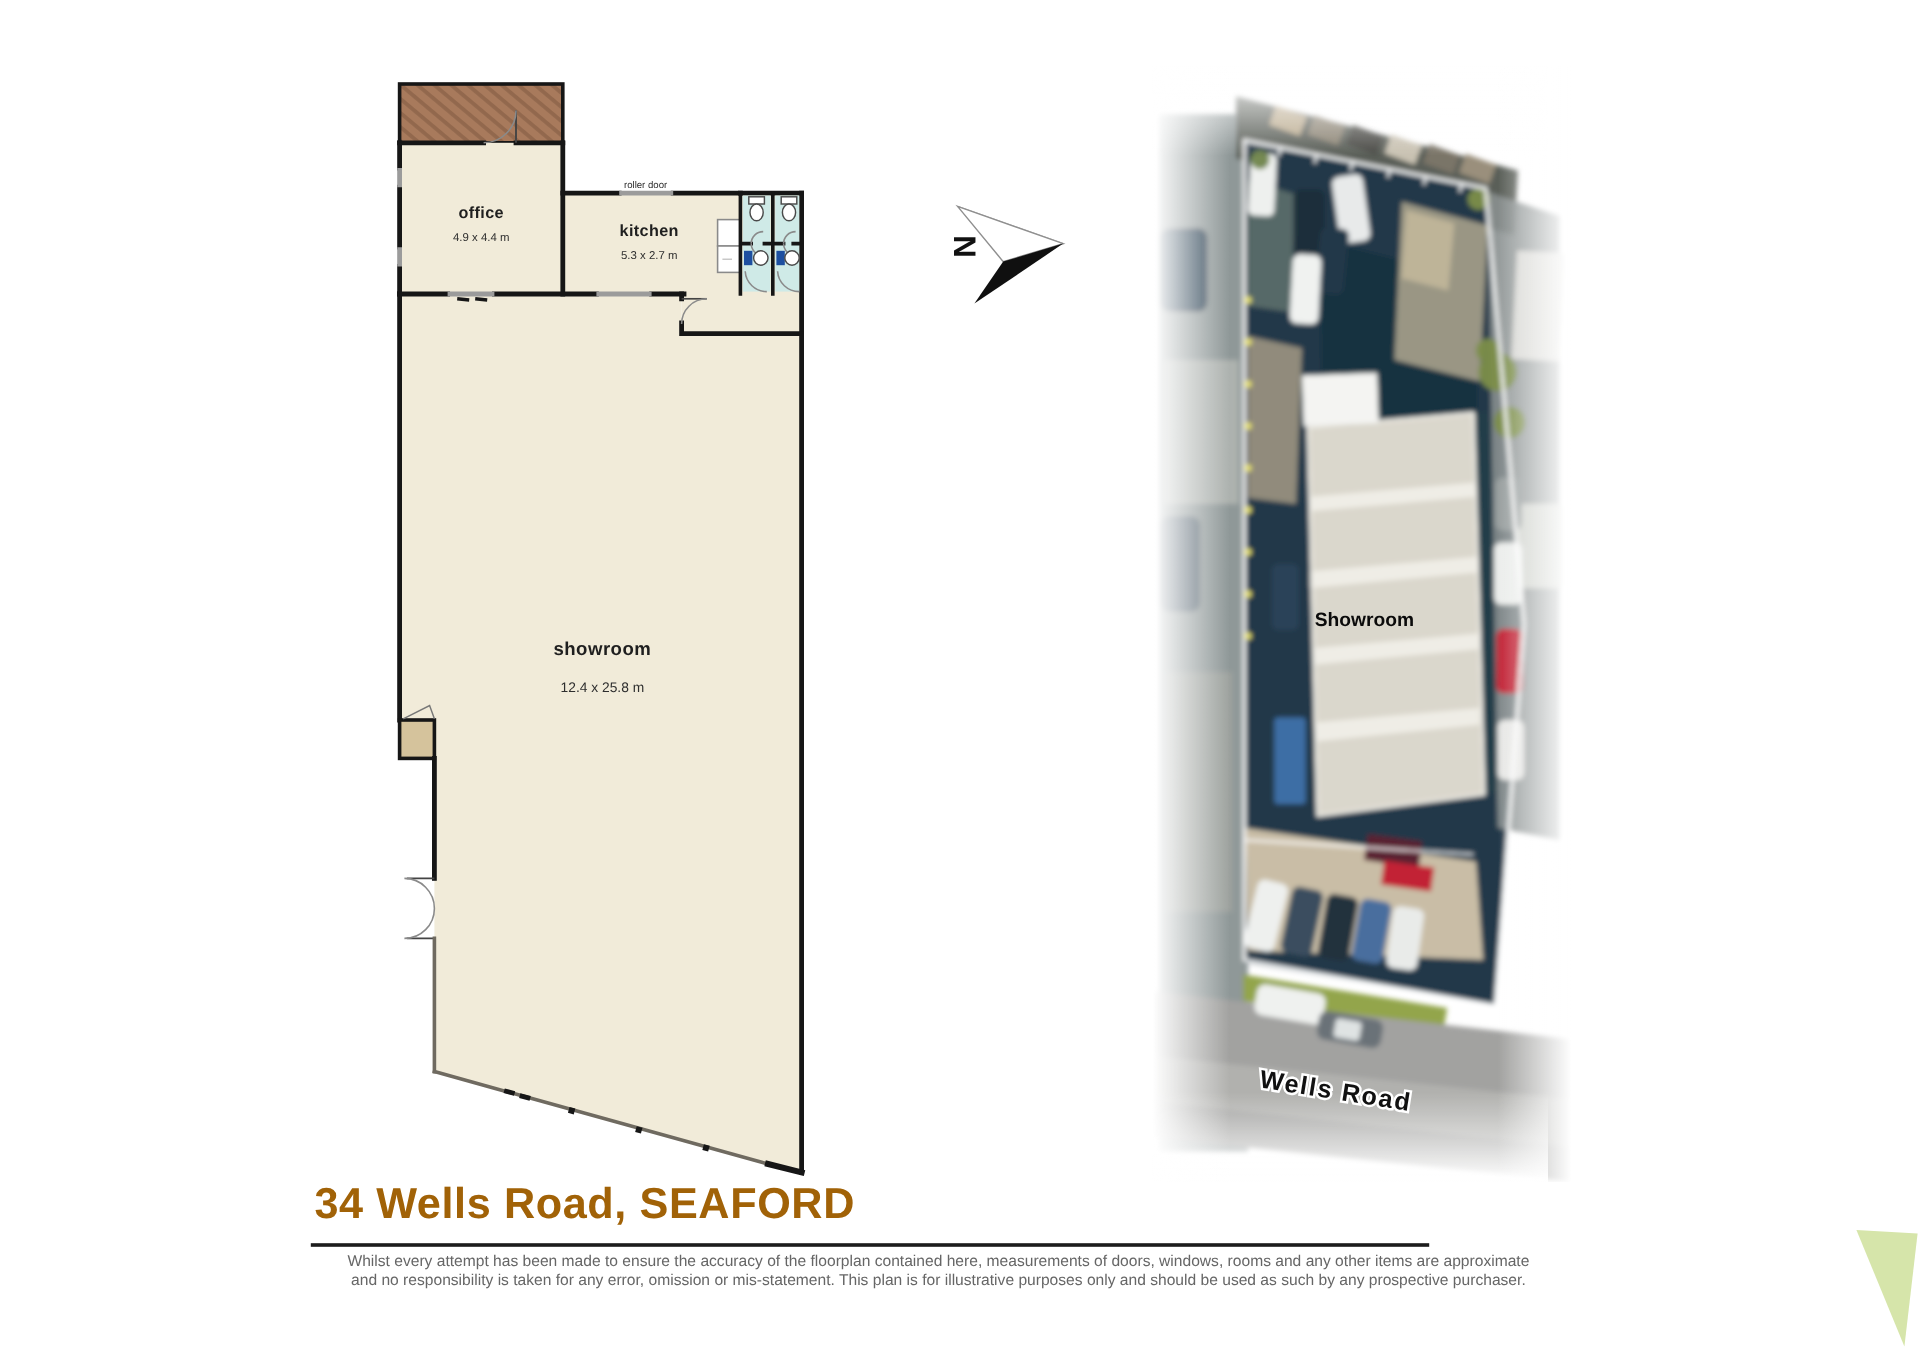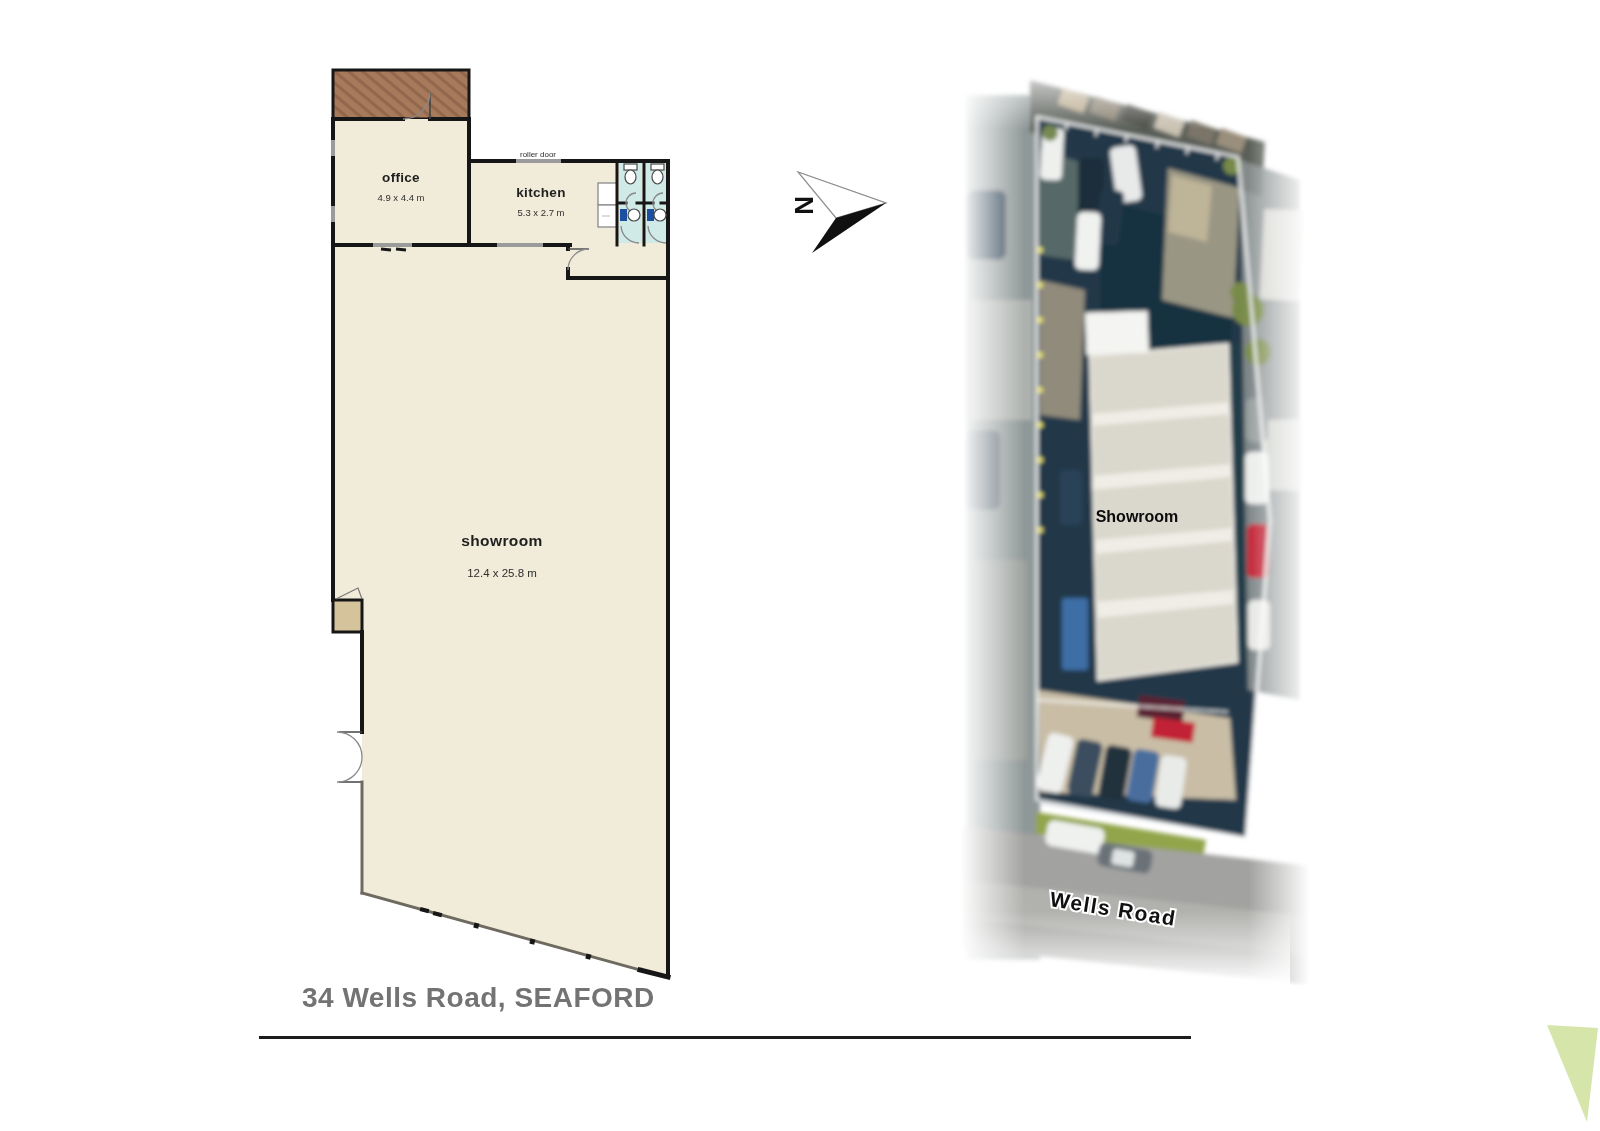"34 Wells Road, SEAFORD" #page-title { color: #737373 -> #a16207; font-size: 28px -> 36px; margin-left: 40px -> none }
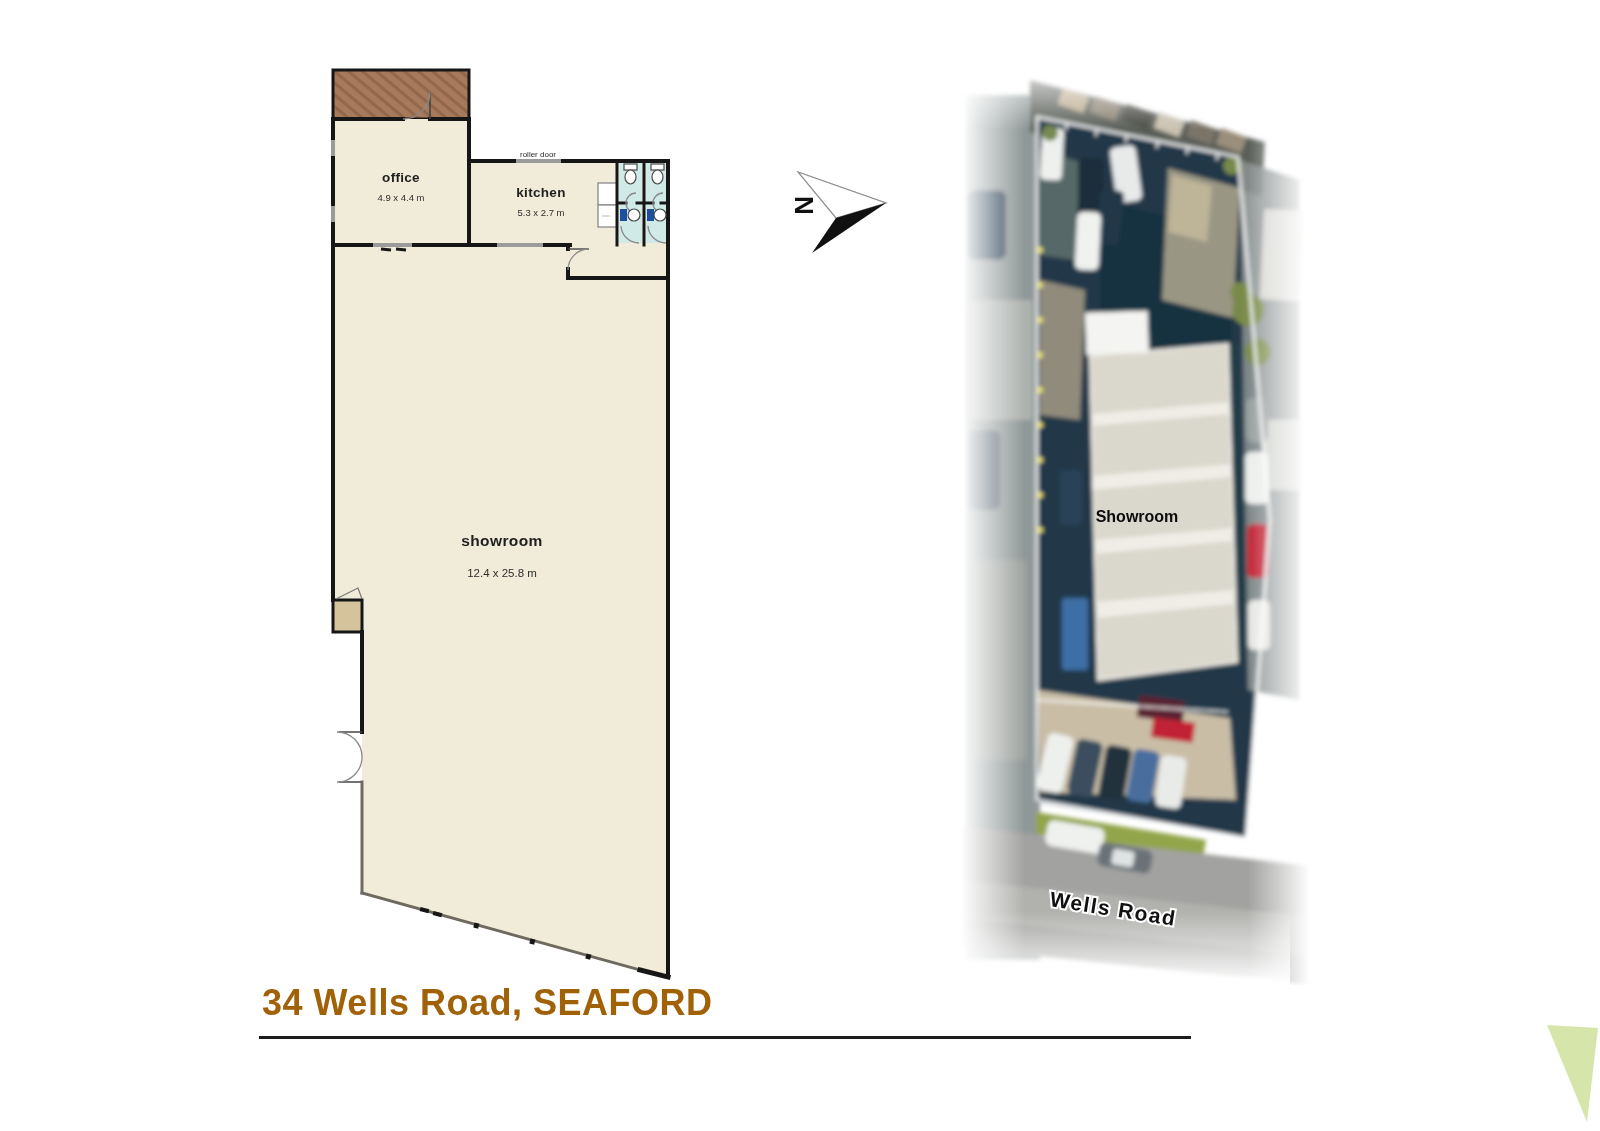"Whilst every attempt has been" div { html: none -> <div>Whilst every attempt has been made to ensure the accuracy of the floorplan contained here, measurements of doors, windows, rooms and any other items are approximate</div> }
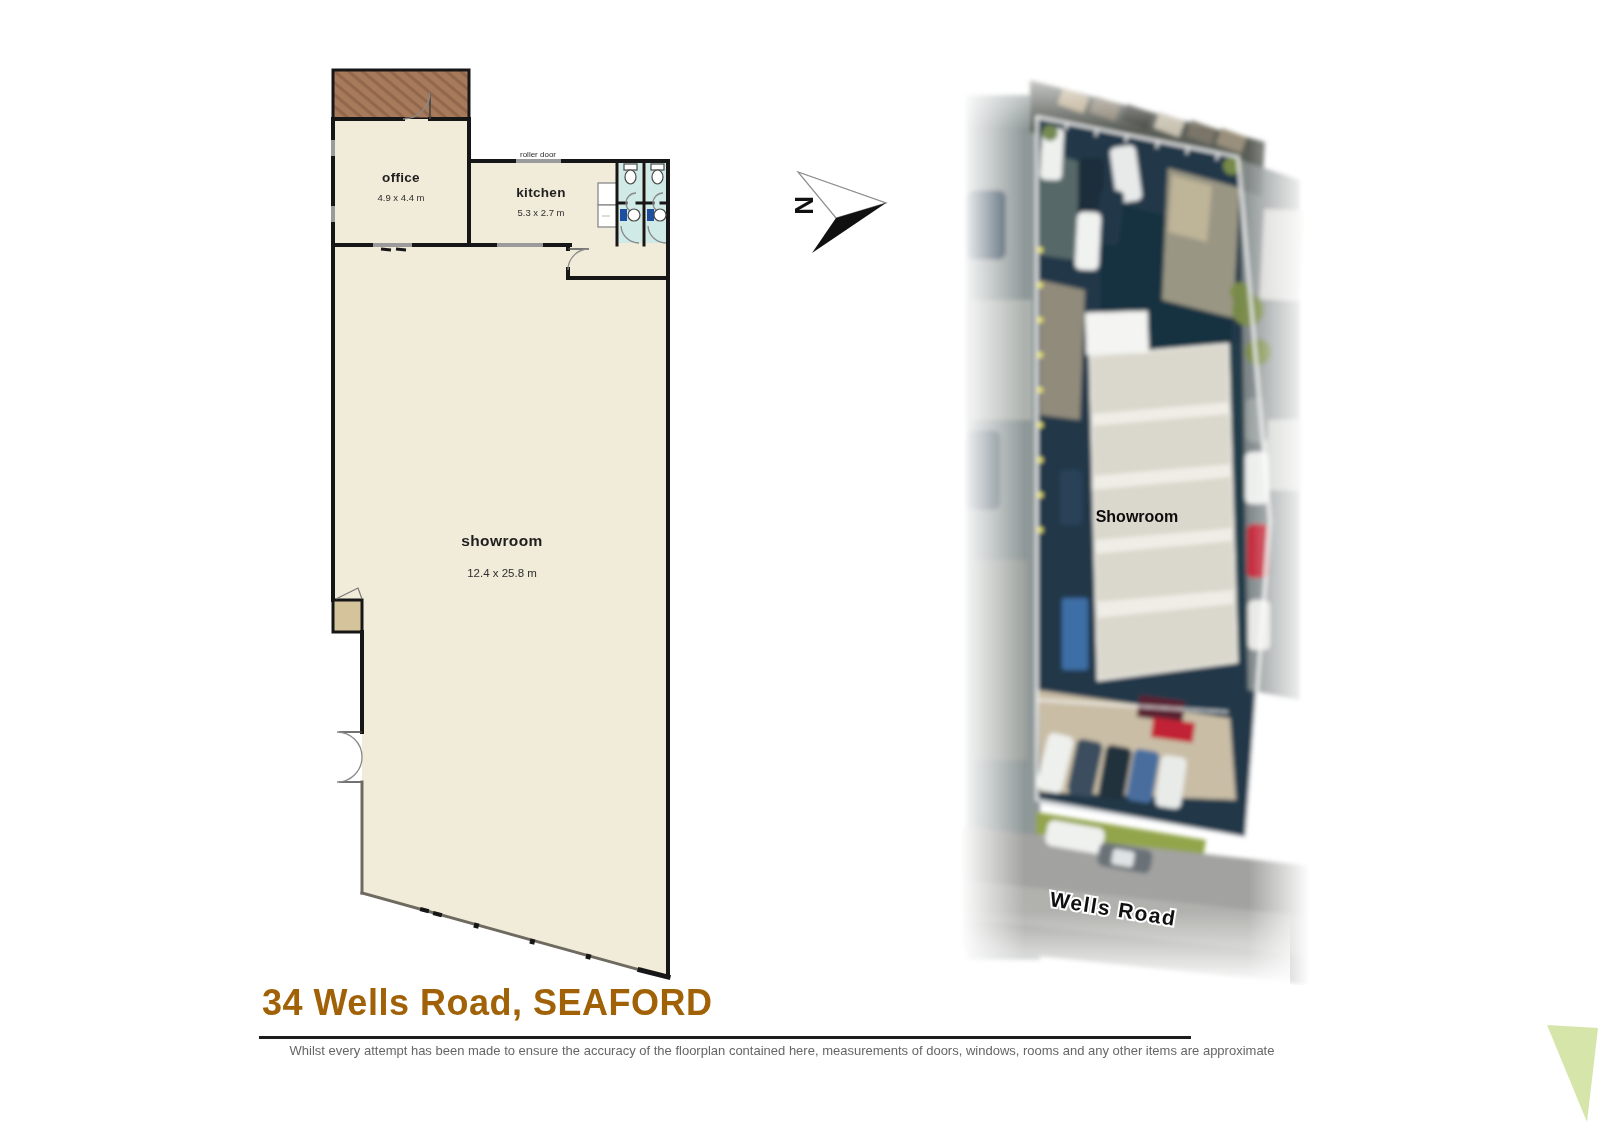"and no responsibility is taken" div { html: none -> <div>and no responsibility is taken for any error, omission or mis-statement. This plan is for illustrative purposes only and should be used as such by any prospective purchaser.</div> }
